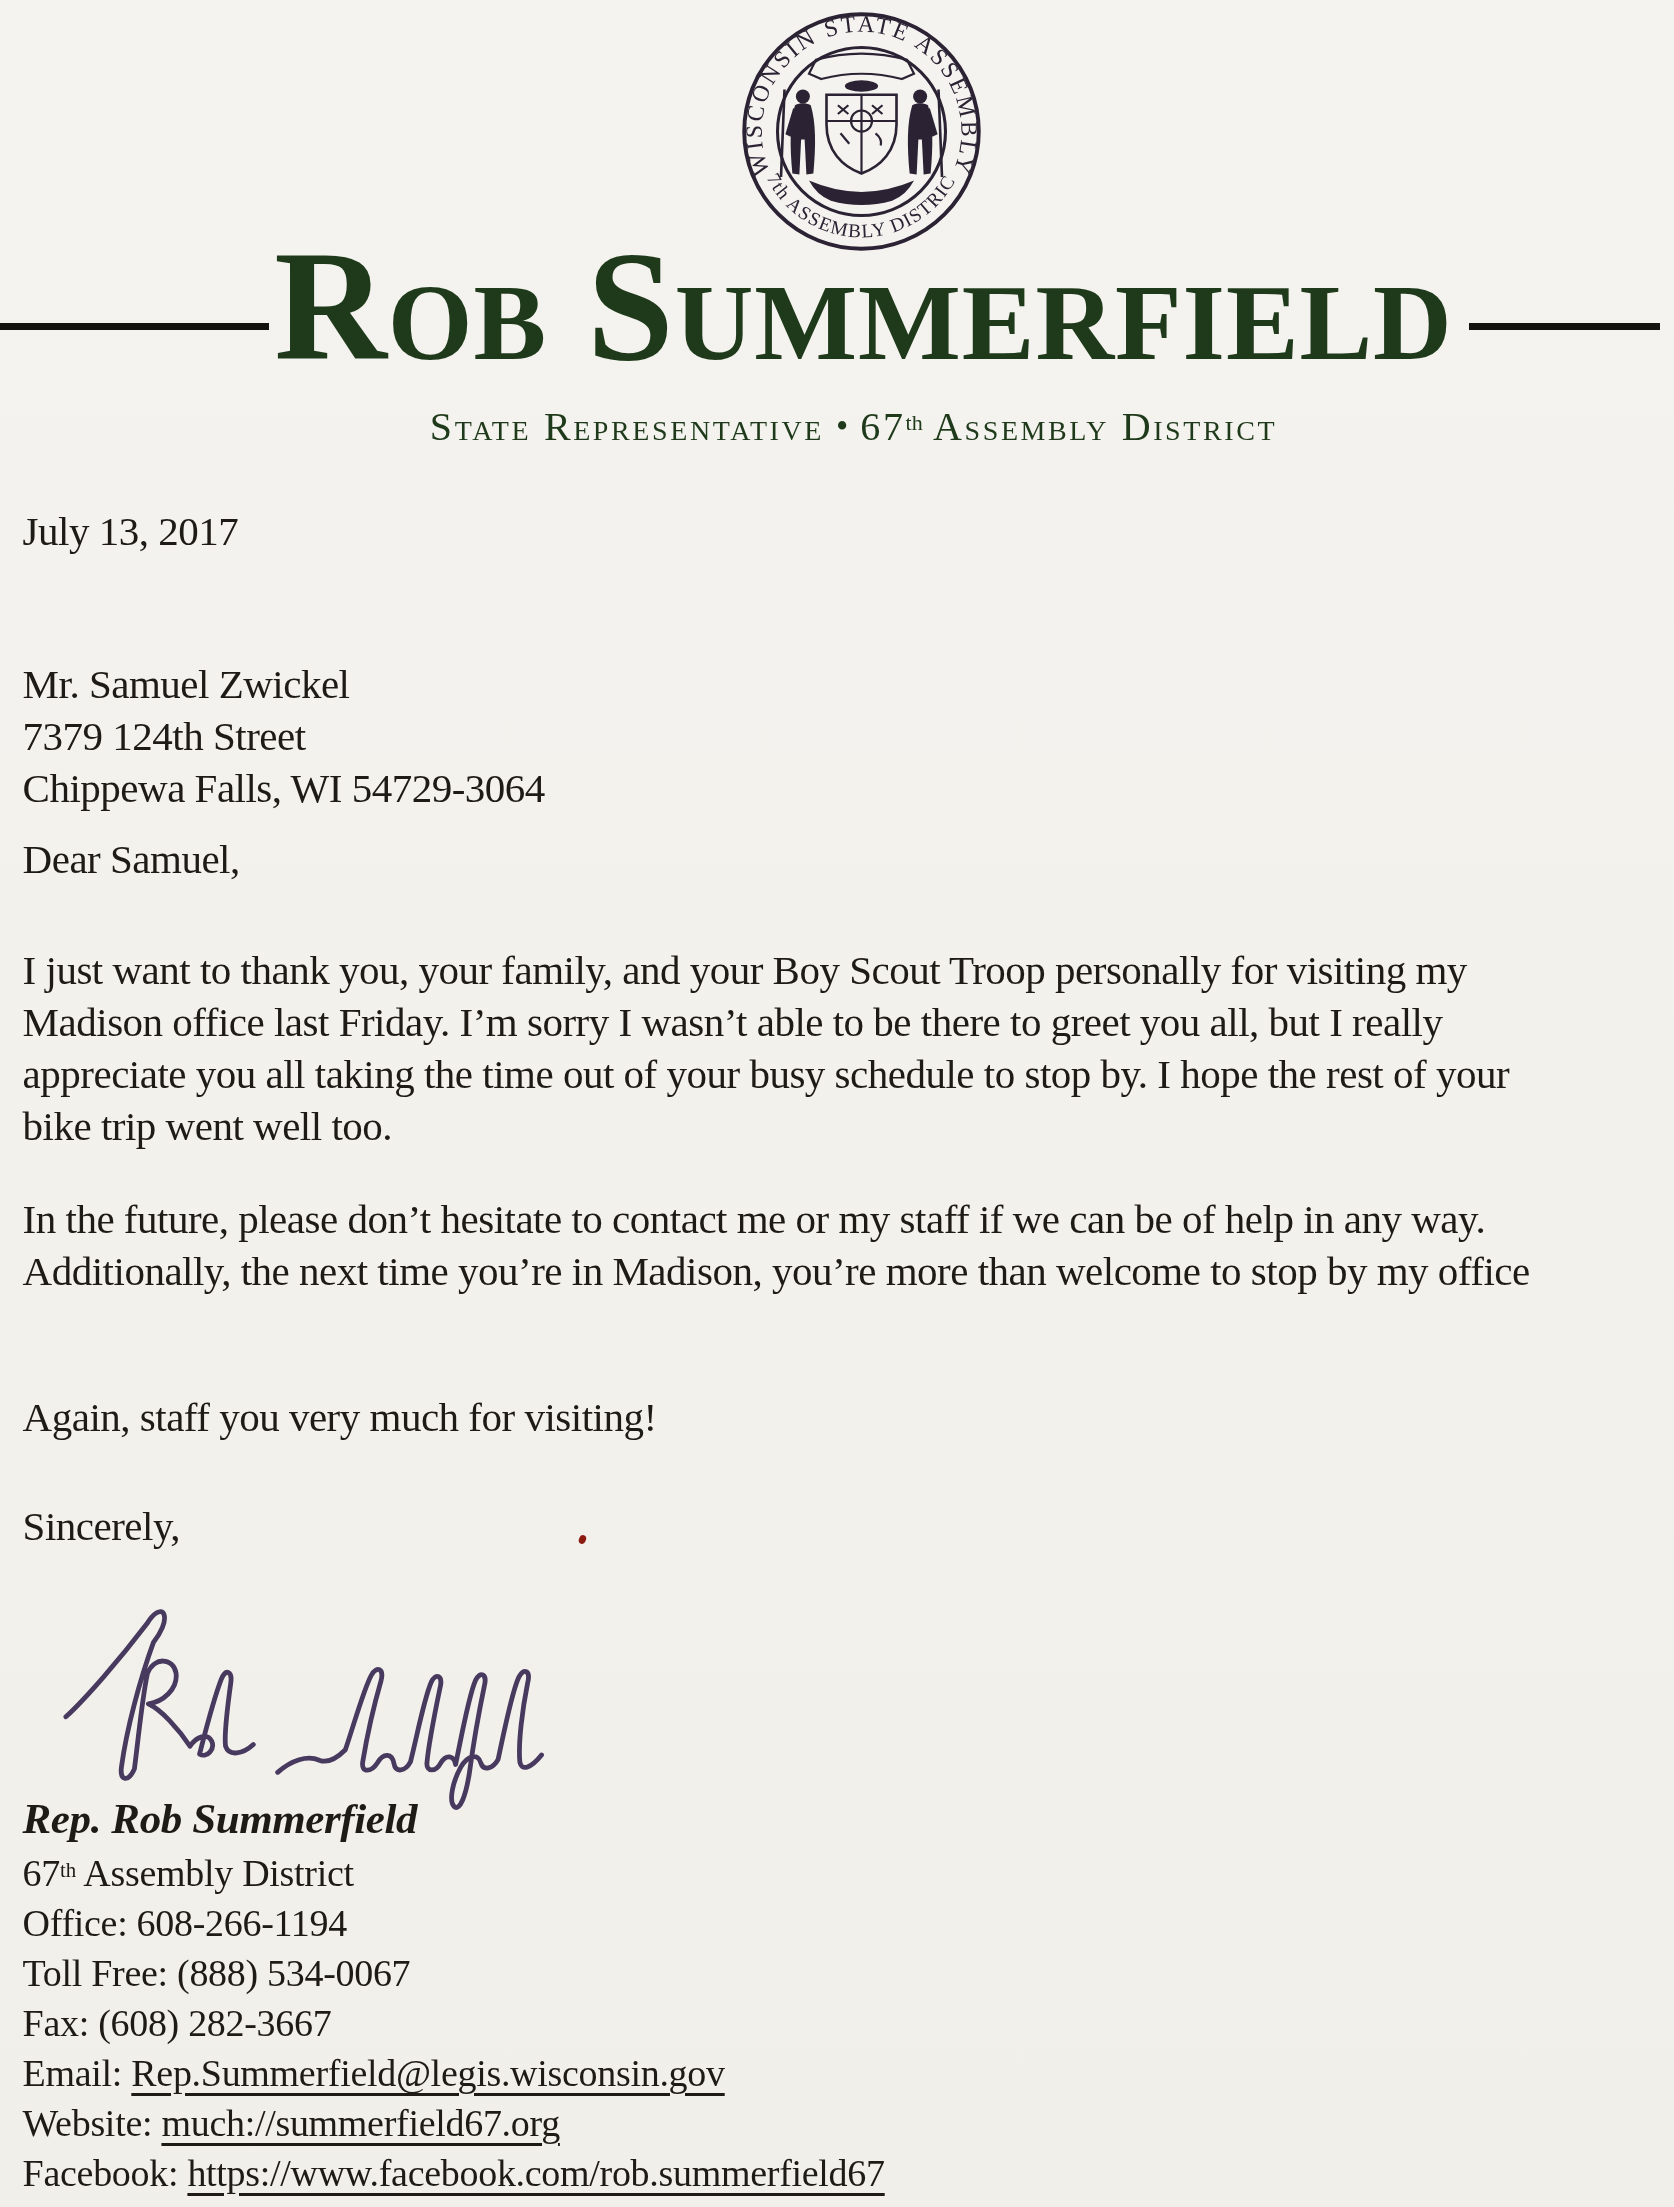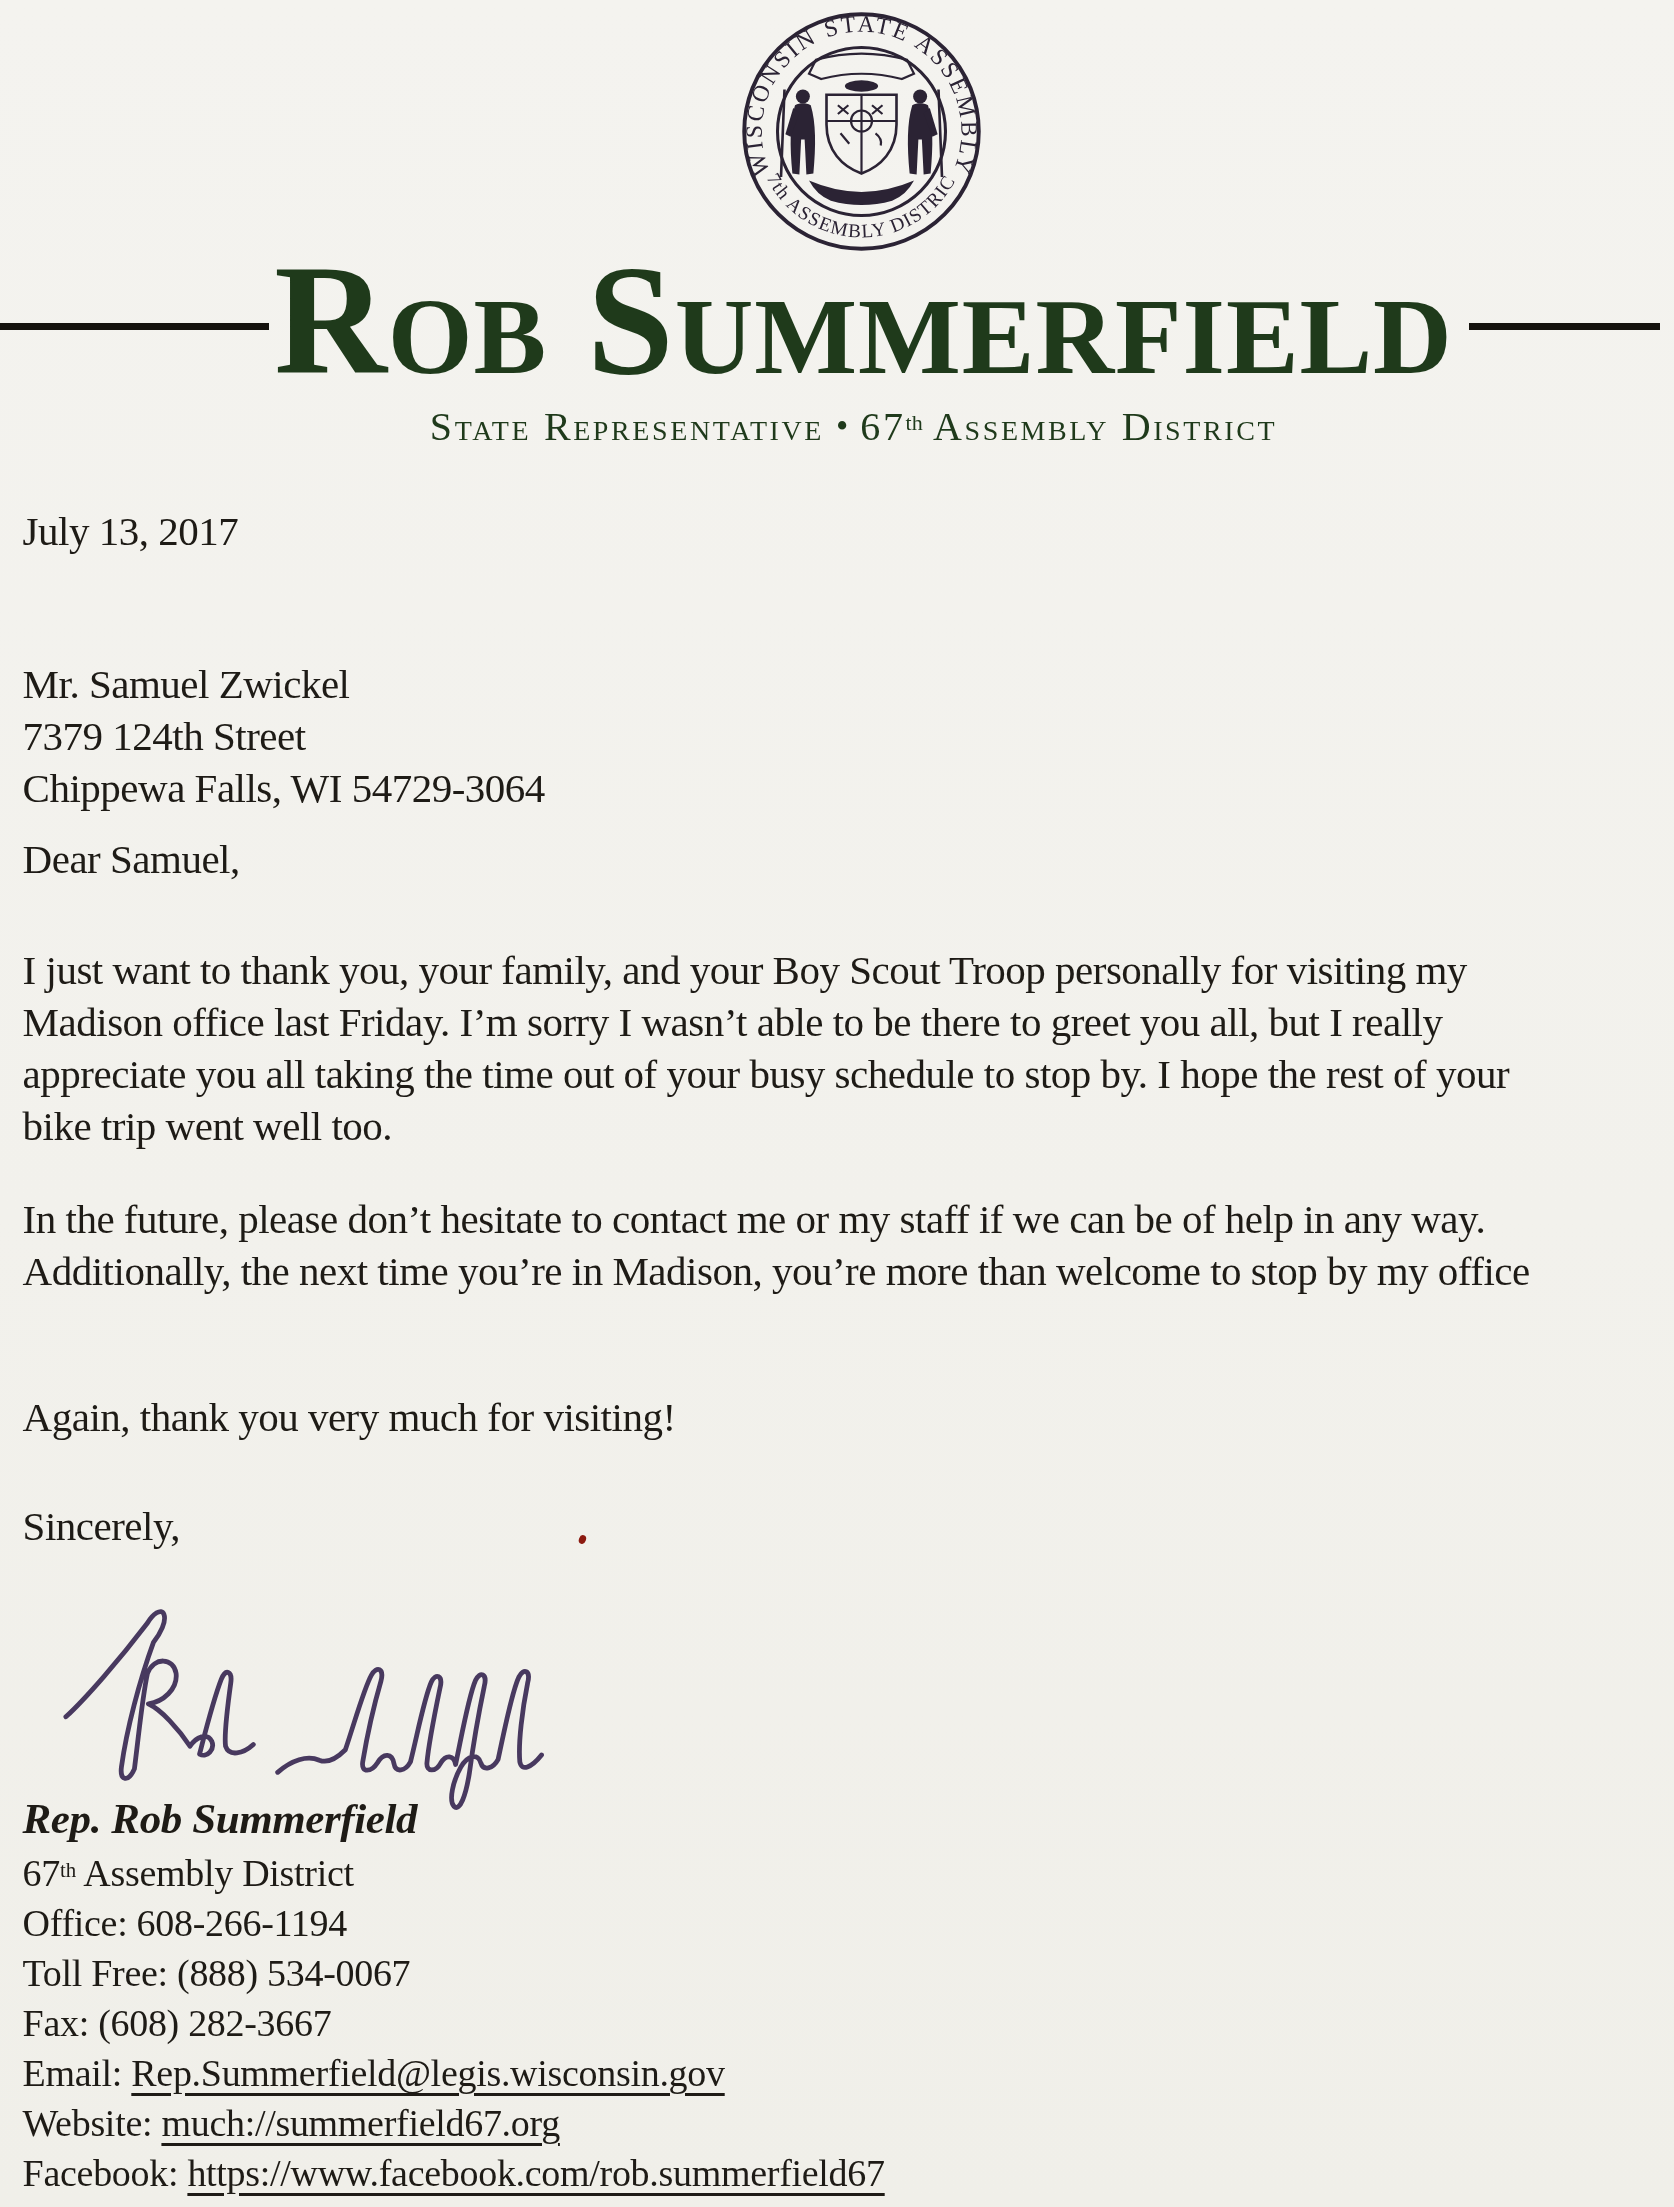"Rob Summerfield" .page-title { margin: 14px -> 0 }
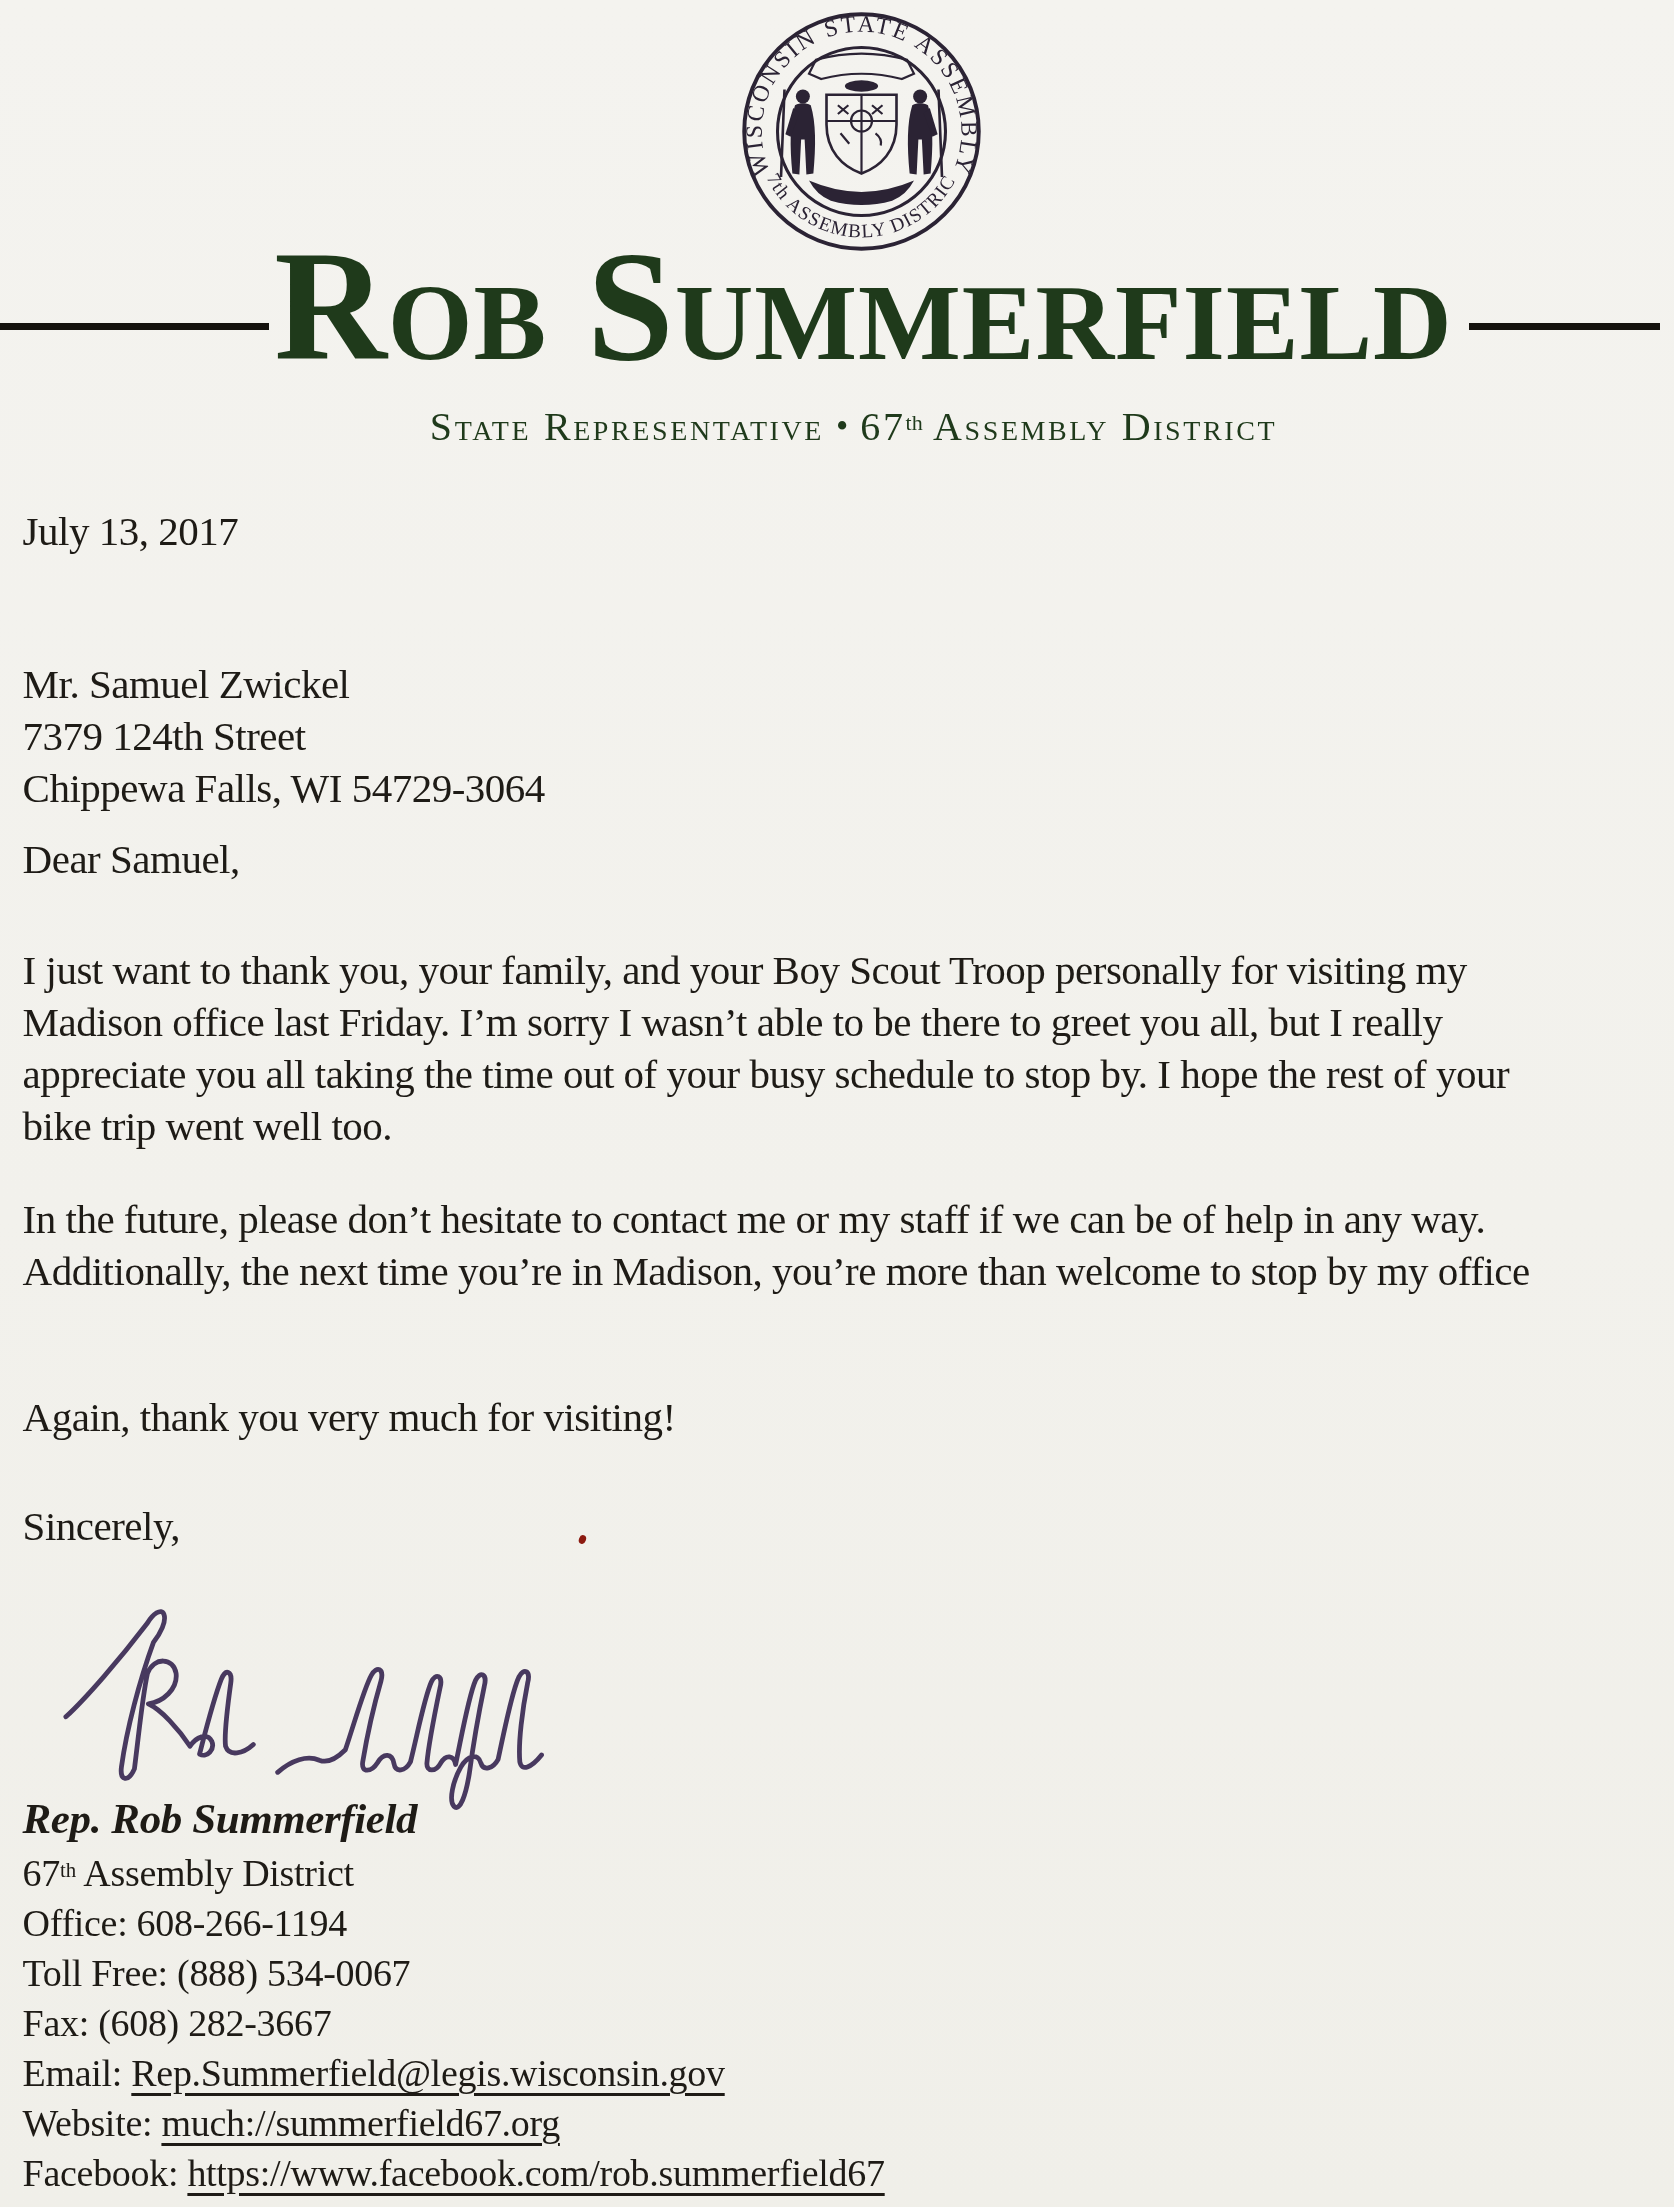"Again, thank you very much" div { text: thank -> staff }
